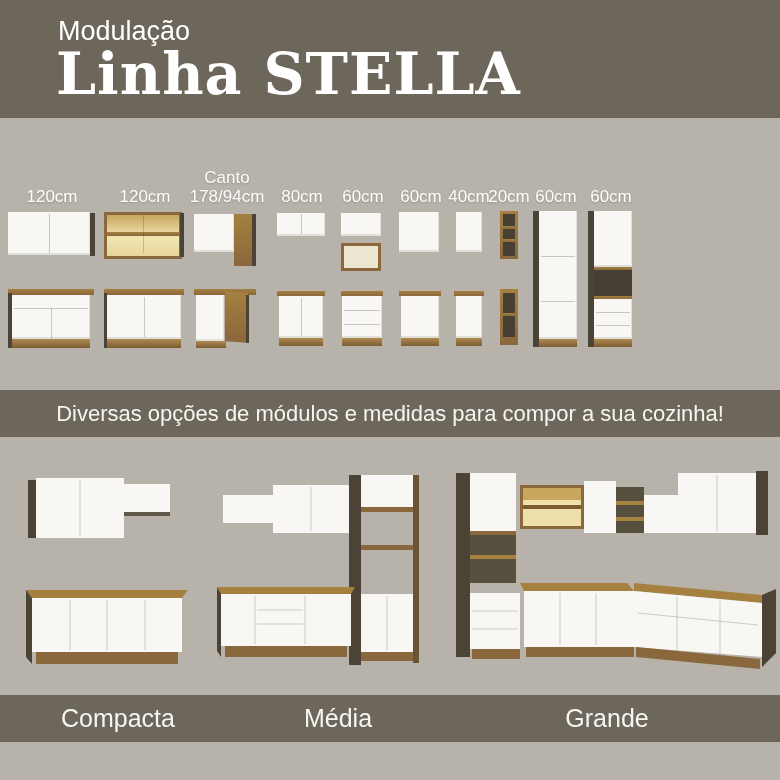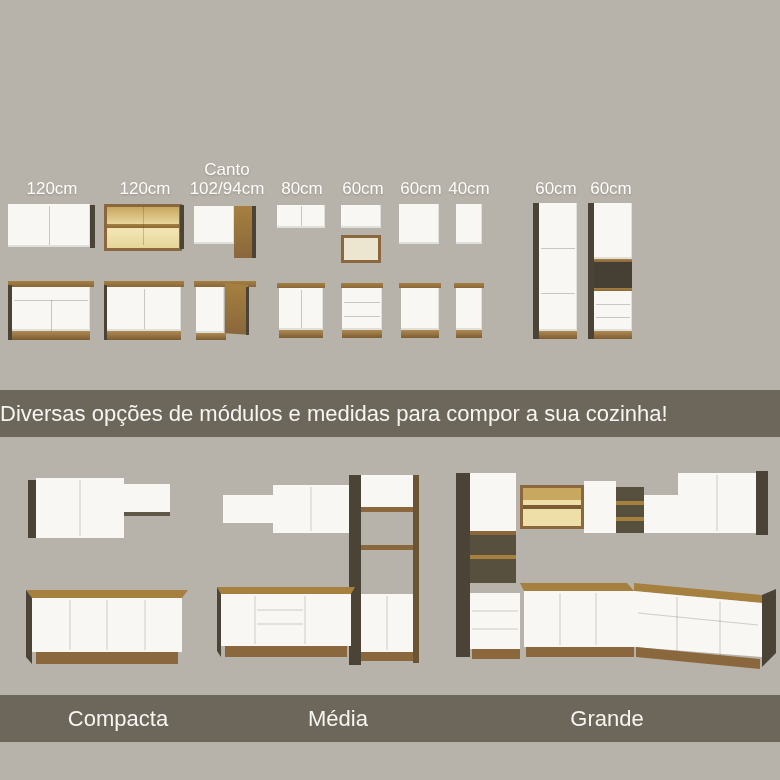"Modulação" div.band { html: none -> <div> <div>Modulação</div> <div>Linha STELLA</div> </div> }
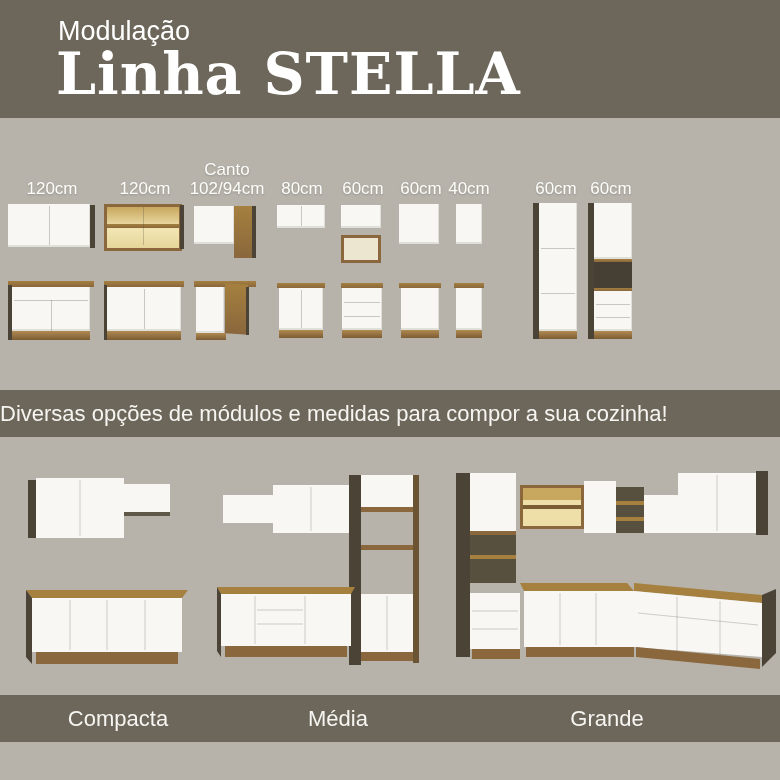"Canto" .mcol { top: 3px -> 11px }
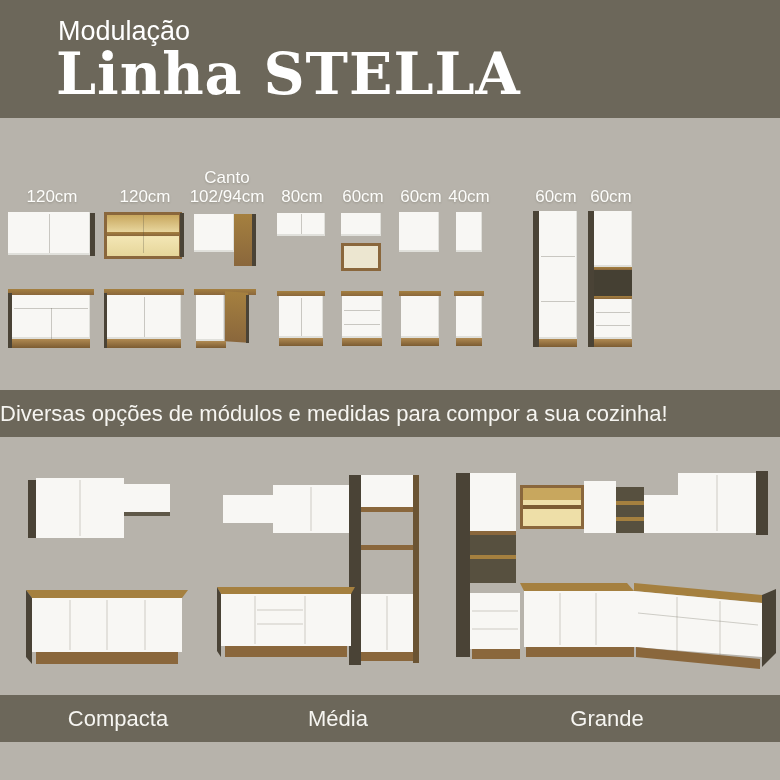"102/94cm" div.mlabel { text: 102/94cm -> 178/94cm }
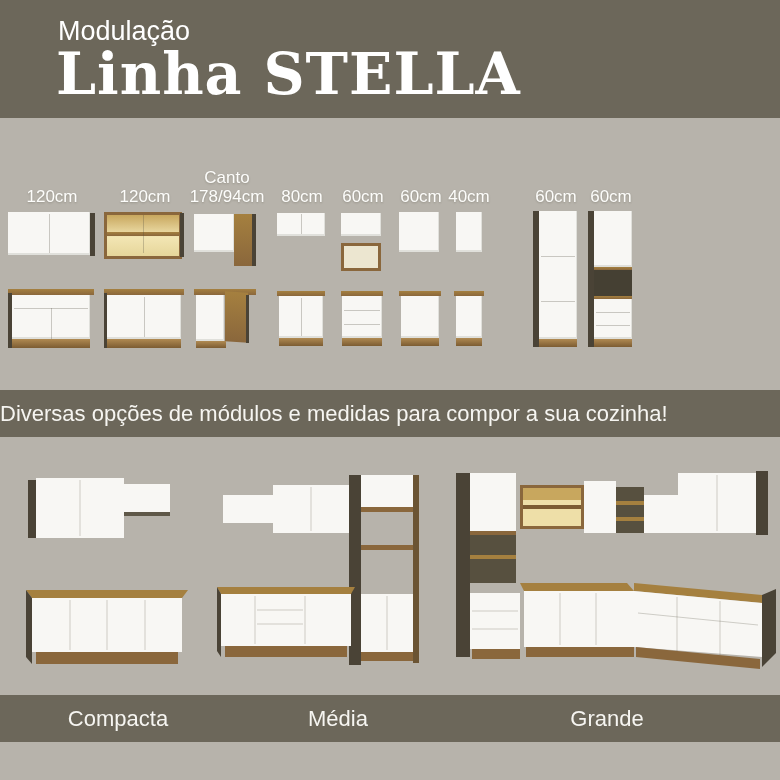"20cm" div.mcol { html: none -> <div> <div>20cm</div> <div> <div></div> <div></div> <div></div> <div></div> </div> <div> <div></div> <div></div> <div></div> </div> </div> }
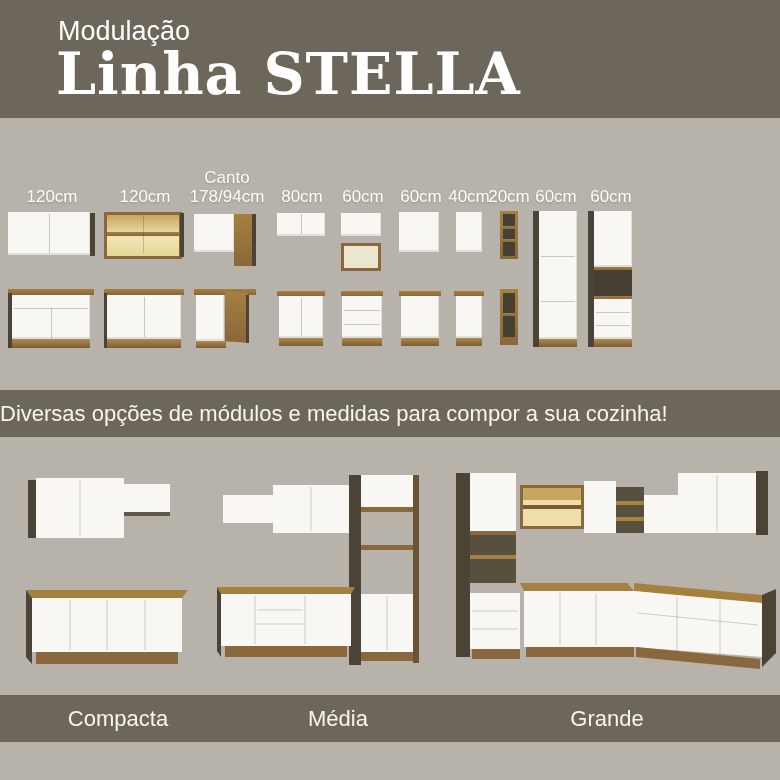"Diversas opções de módulos e" .banner-text { text-align: left -> center }
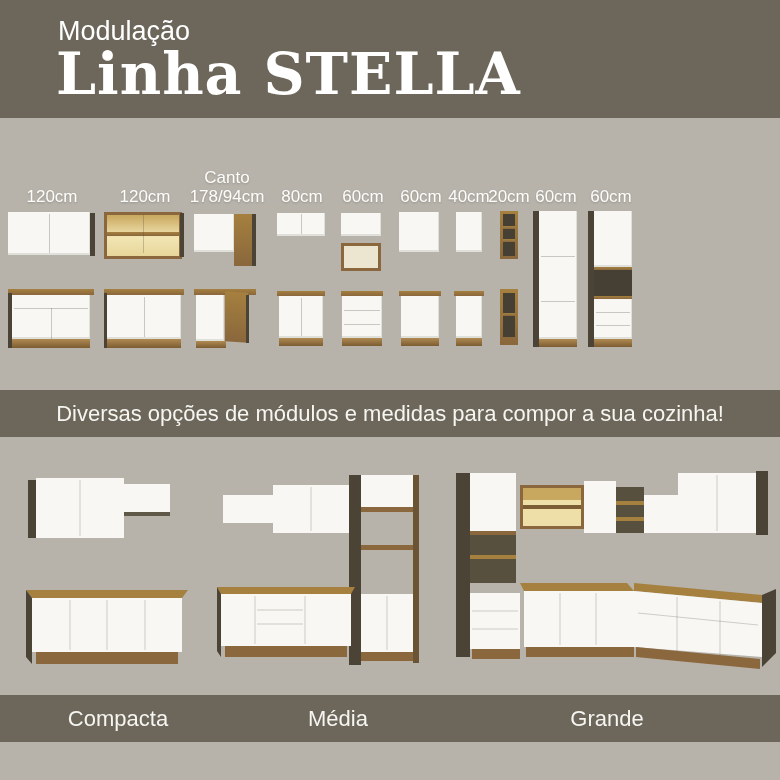"Compacta" .klabel { font-size: 22px -> 25px }
